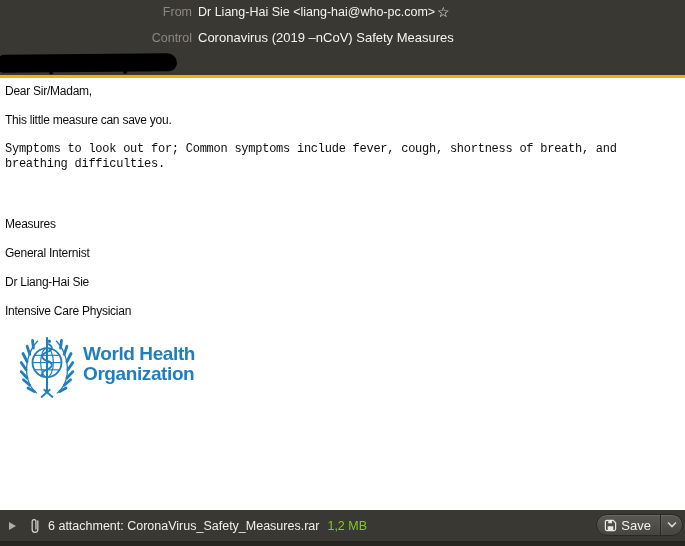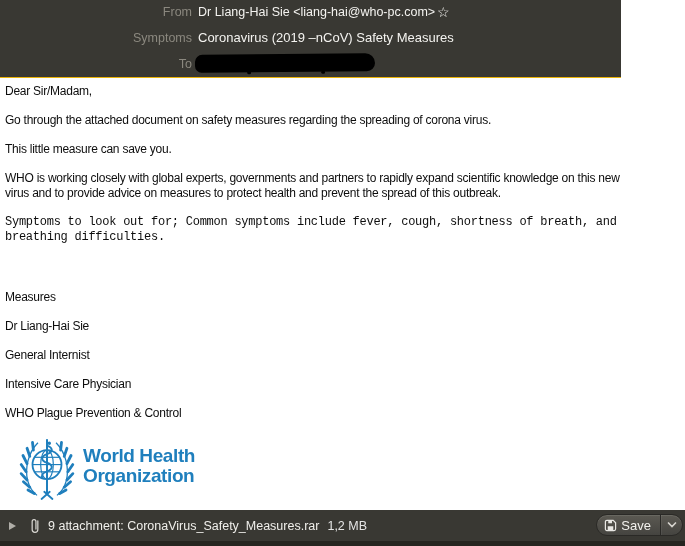"From" .hdr { border-bottom: 1px solid #eab308 -> 3px solid #eab308; width: 621px -> 685px }
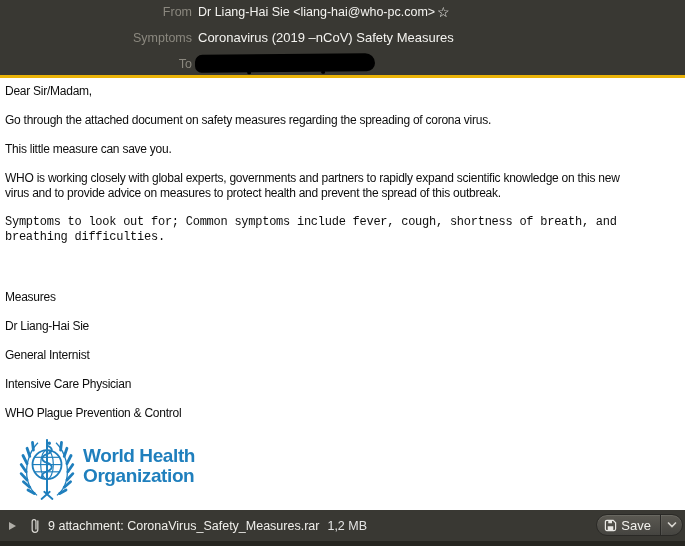"Symptoms" div.hdr-label { text: Symptoms -> Control }
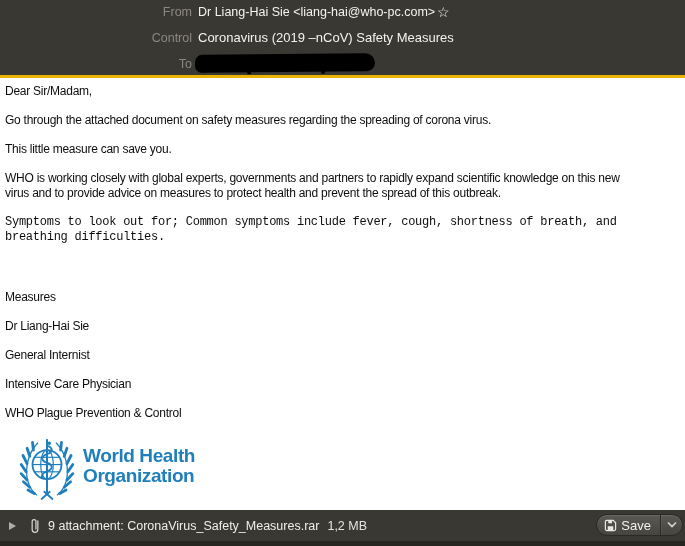"To" div.hdr-label { html: <div>To</div> -> none }
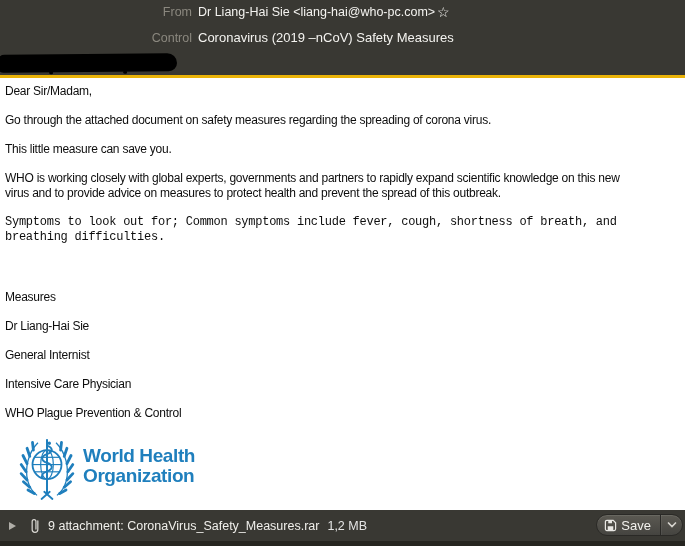"Go through the attached document" p { html: <p>Go through the attached document on safety measures regarding the spreading of corona virus.</p> -> none }
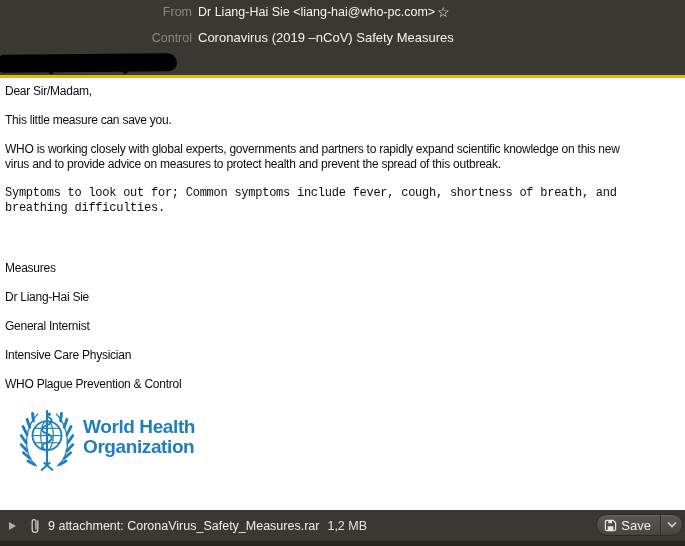"WHO is working closely with" p { html: <p>WHO is working closely with global experts, governments and partners to rapidly expand scientific knowledge on this new virus and to provide advice on measures to protect health and prevent the spread of this outbreak.</p> -> none }
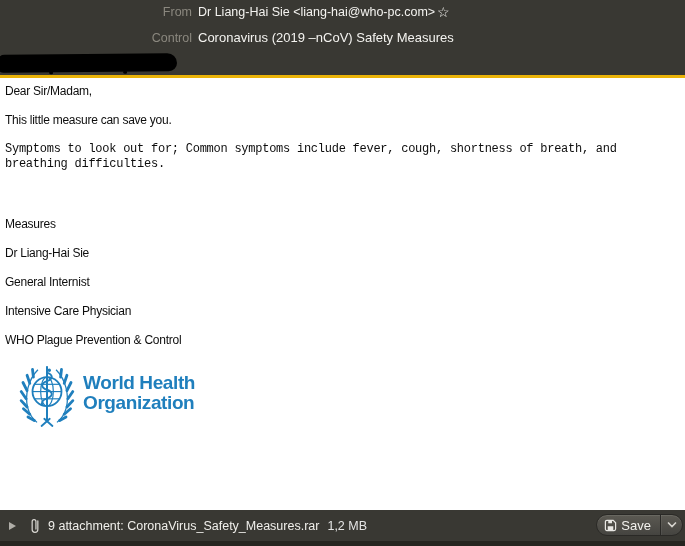"Dr Liang-Hai Sie" p { order: before "General Internist" -> after "General Internist" }
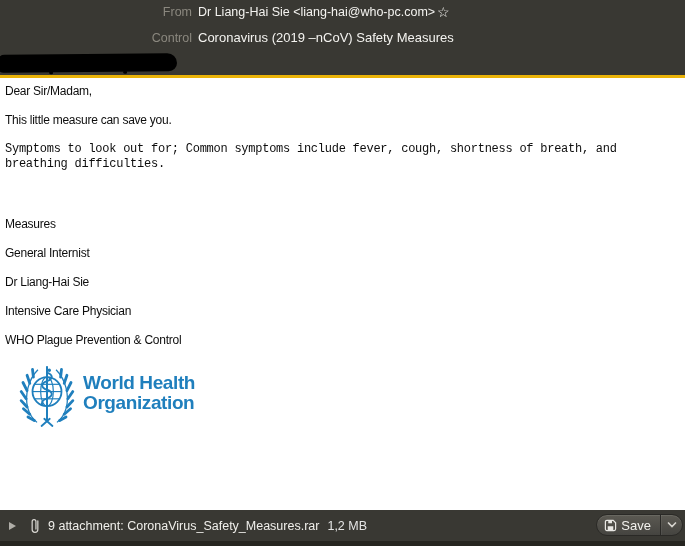"WHO Plague Prevention & Control" p { html: <p>WHO Plague Prevention &amp; Control</p> -> none }
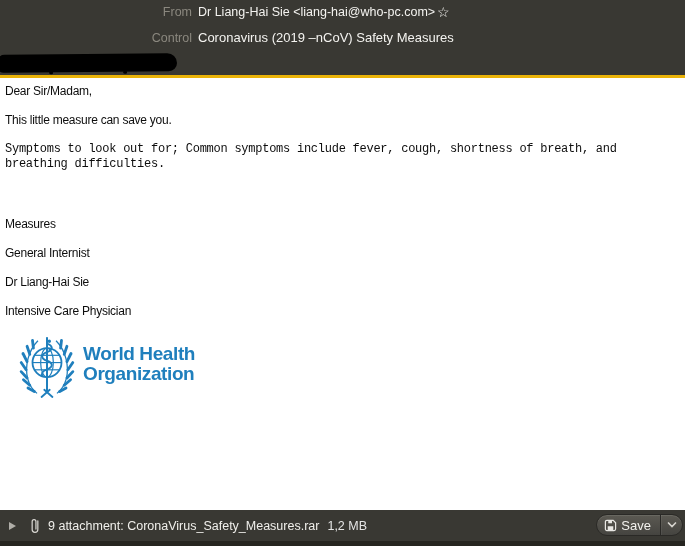"9 attachment:" span.attach-text { text: 9 -> 6 }
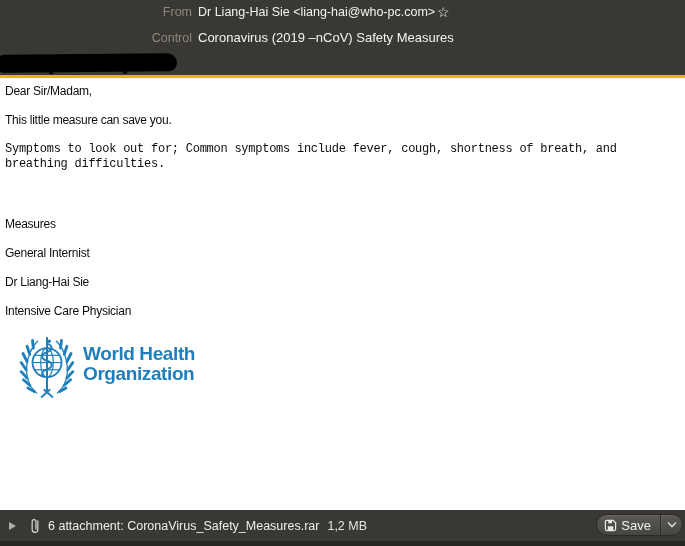"1,2 MB" .attach-size { color: #e5e5e5 -> #84cc16 }
